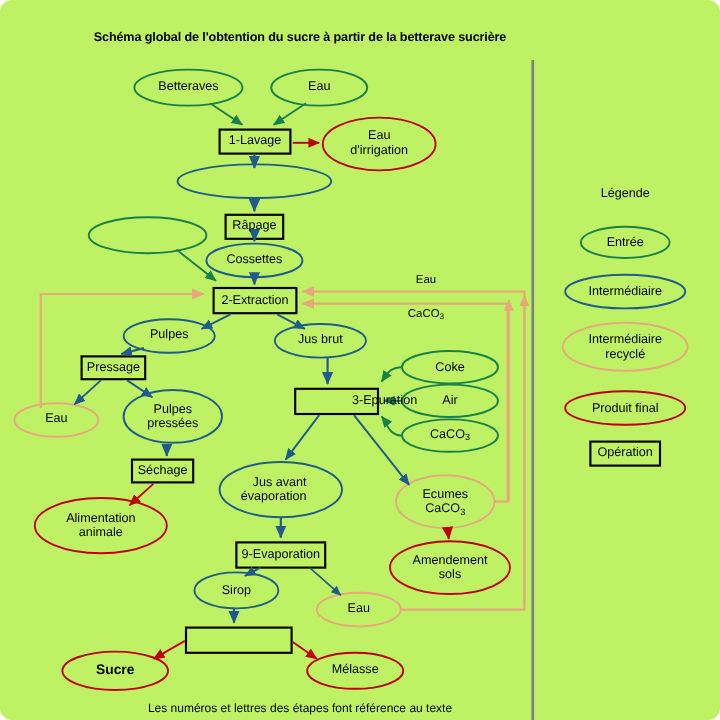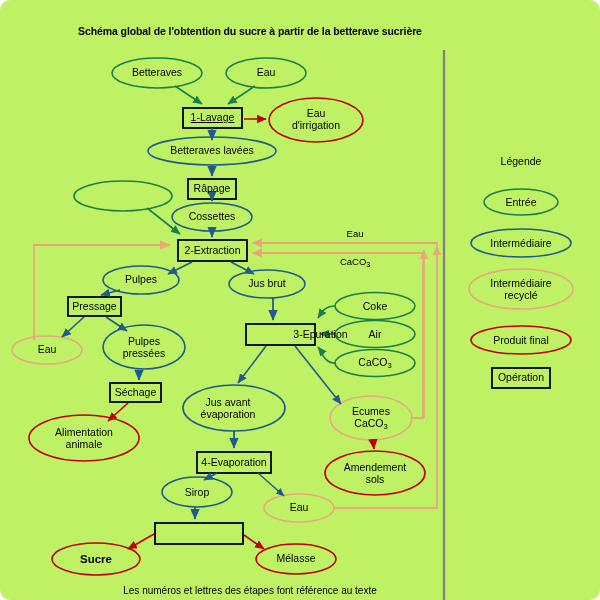"1-Lavage" div.node-label { text-decoration: underline -> none }
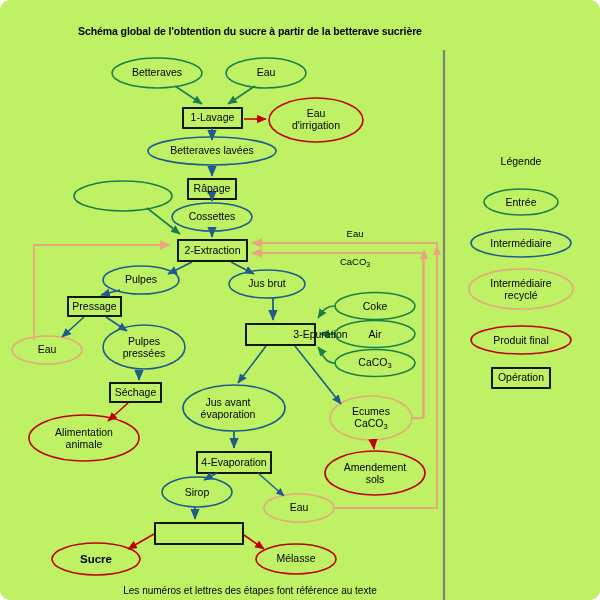"Betteraves lavées" div.node-label { html: <div>Betteraves lavées</div> -> none }
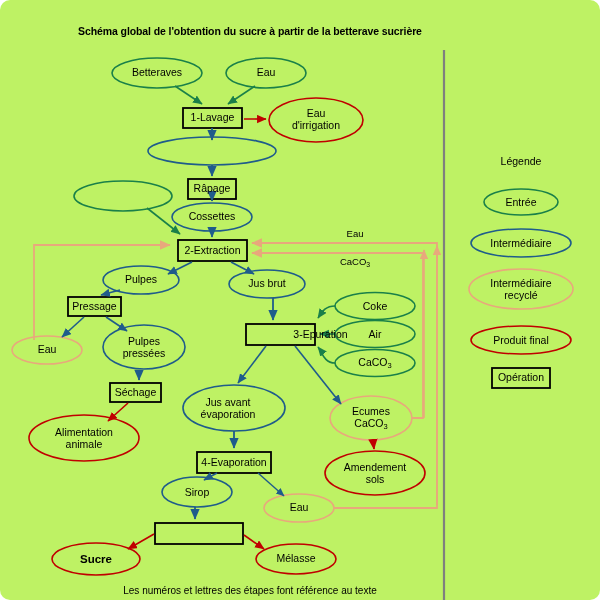"Jus avant" div.node-label { text-align: none -> right }
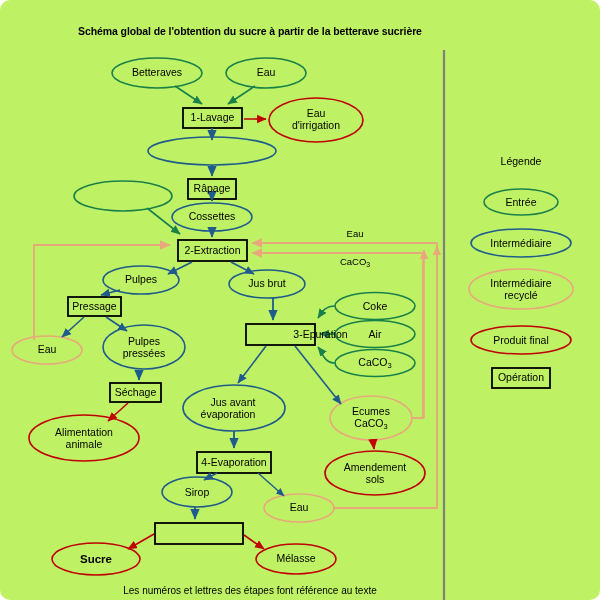"4-Evaporation" div.node-label { text: 4-Evaporation -> 9-Evaporation }
